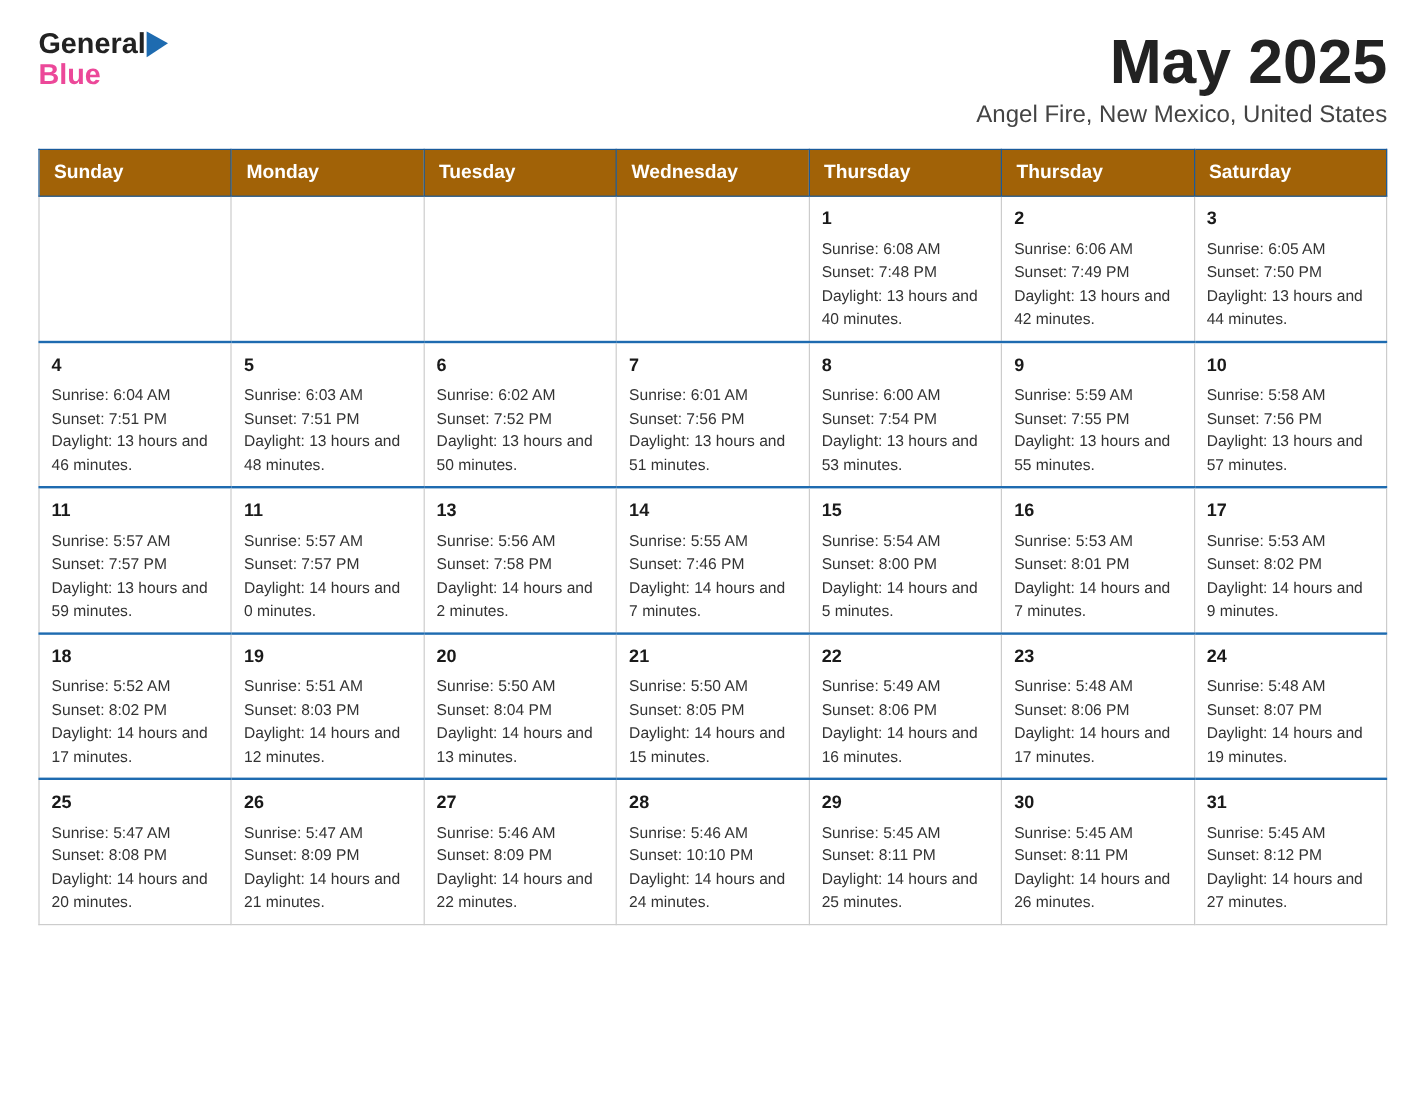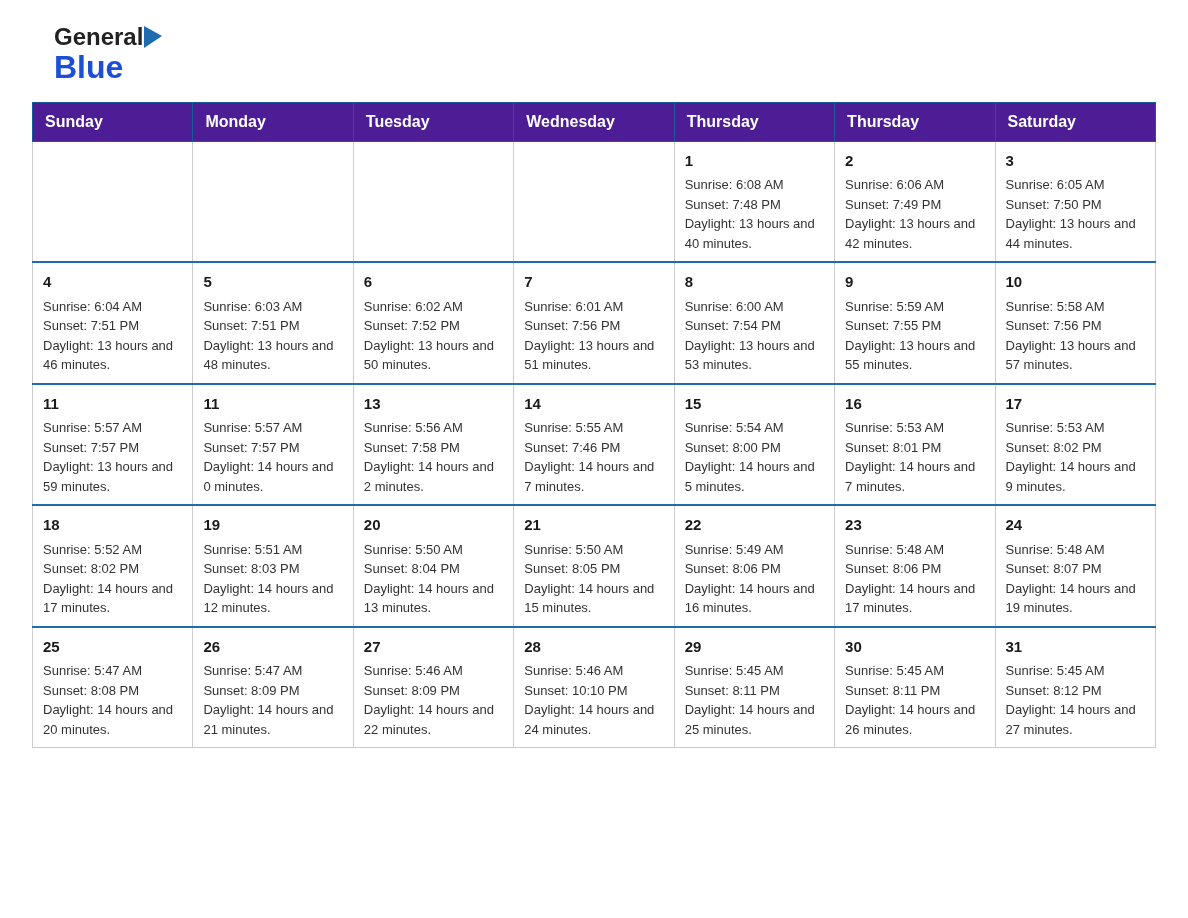"General" div { margin-left: 22px -> none }
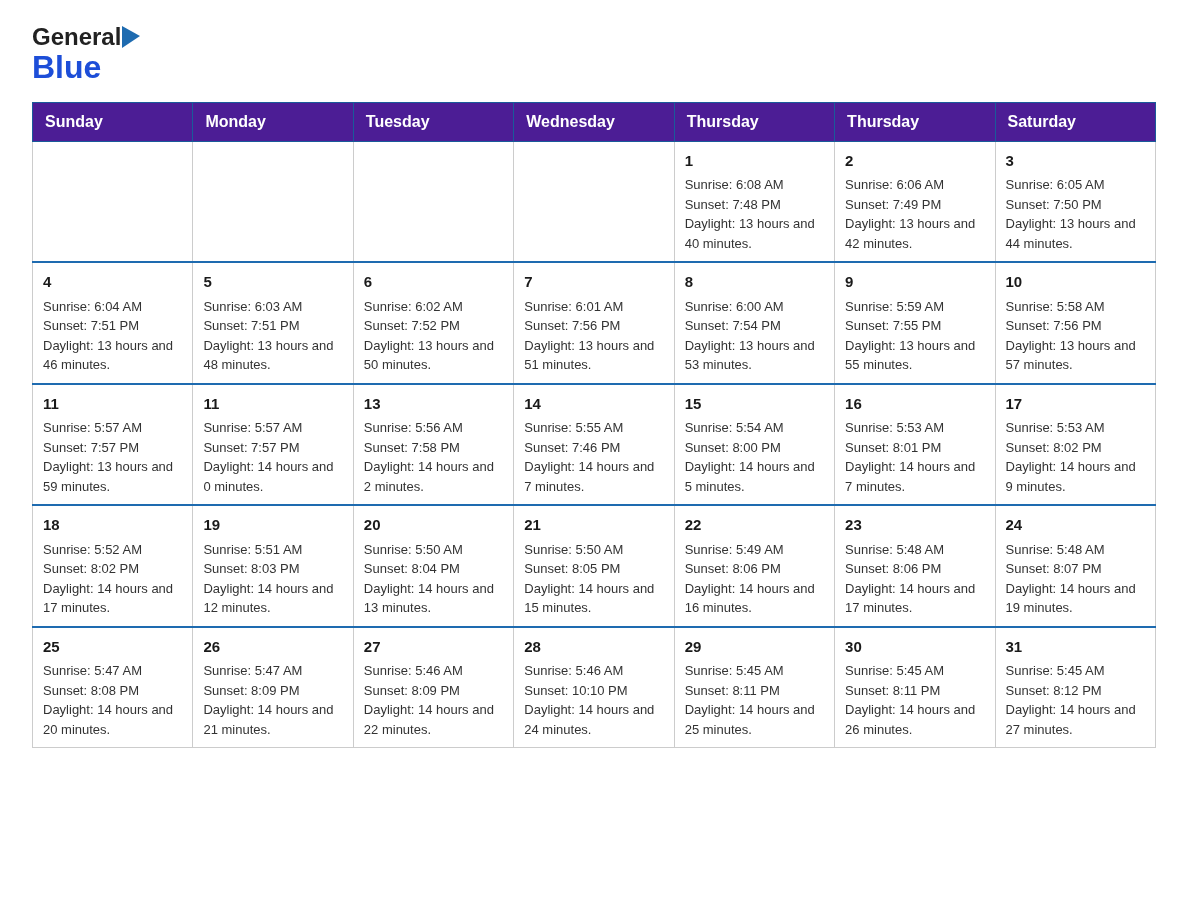"Blue" span { color: #1d4ed8 -> #ec4899; font-size: 32px -> 24px }
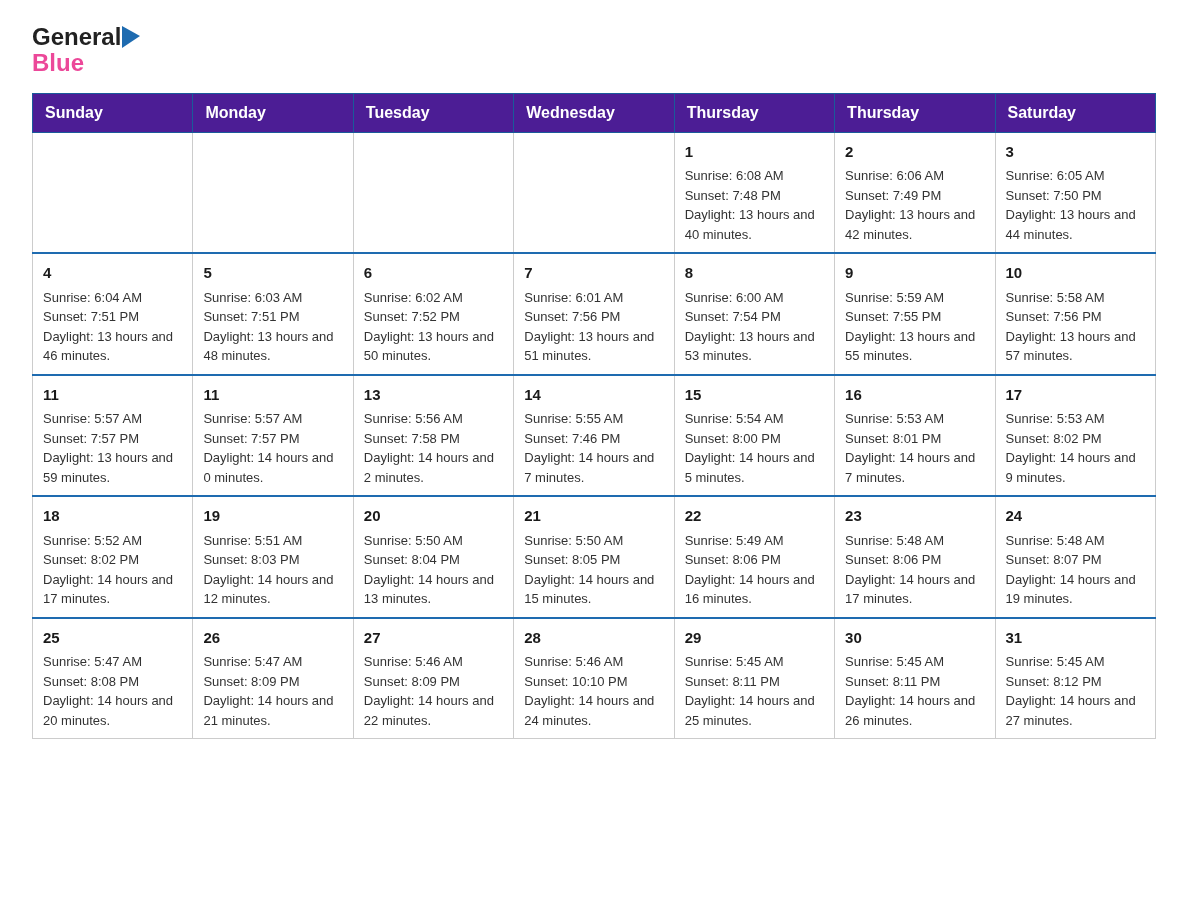"May 2025" div.title-block { html: none -> <div> <div>May 2025</div> <div>Angel Fire, New Mexico, United States</div> </div> }
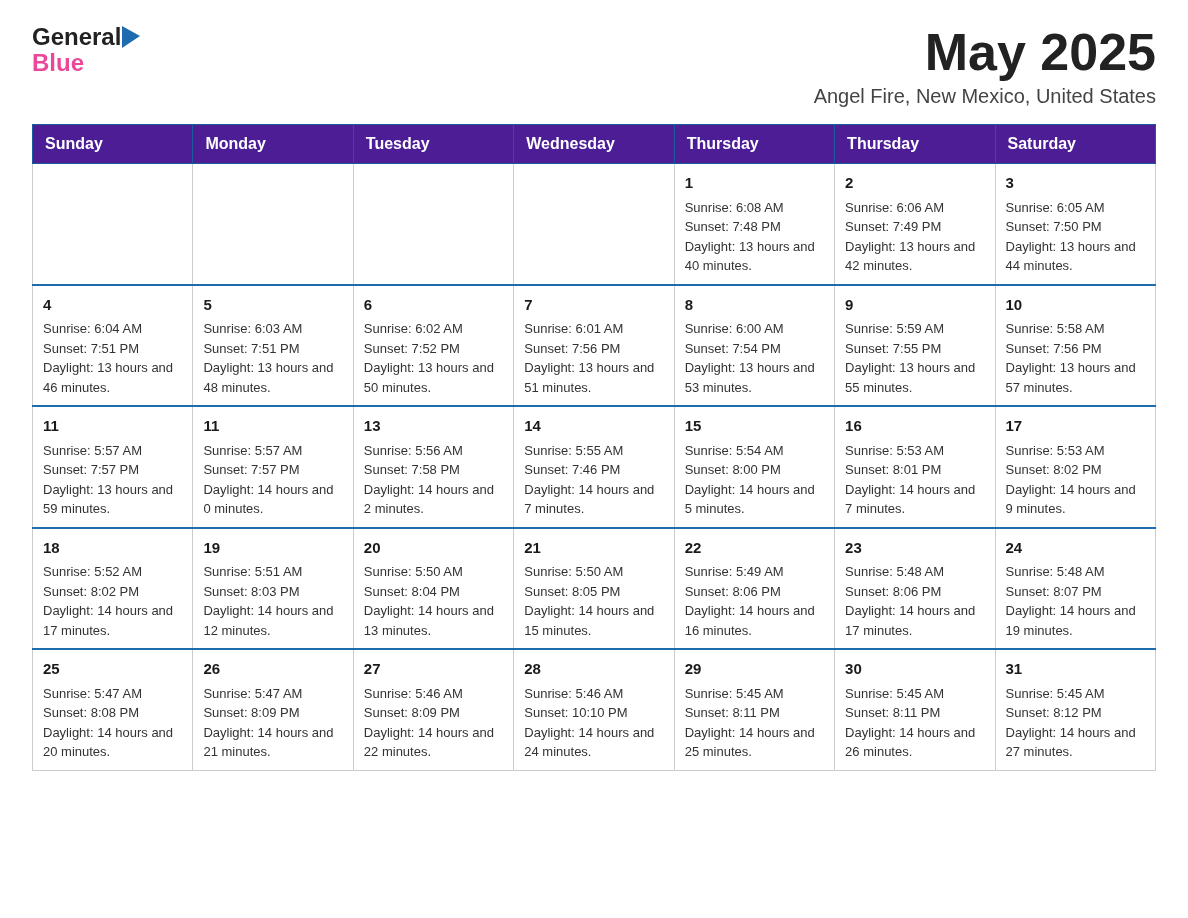"Sunday" .calendar th { background-color: #4c1d95 -> #a16207 }
